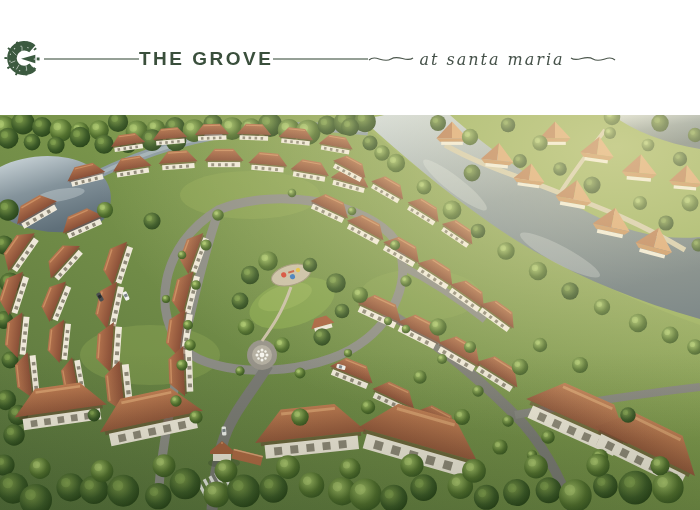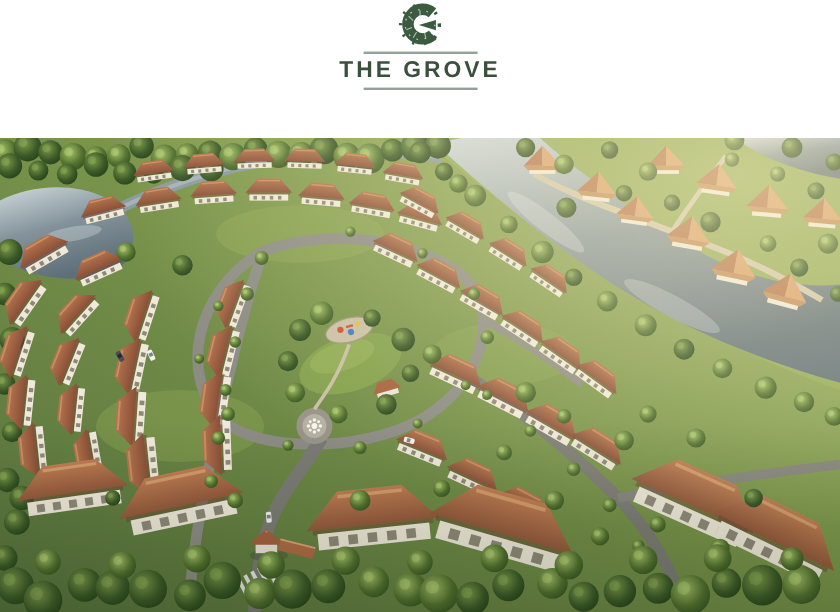"THE GROVE" .header { flex-direction: column -> none }
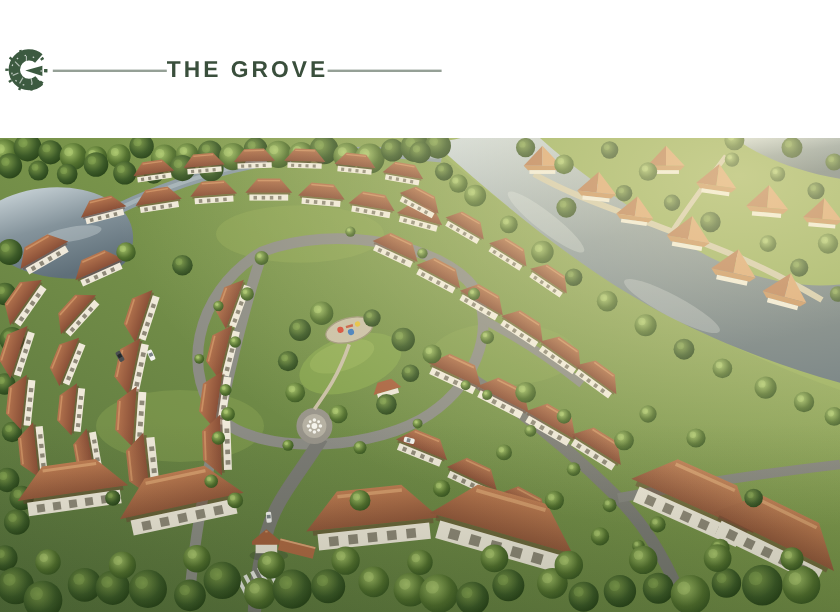"at santa maria" div.tagline-row { html: none -> <div> <svg> <path></path> </svg> <span>at santa maria</span> <svg> <path></path> </svg> </div> }
